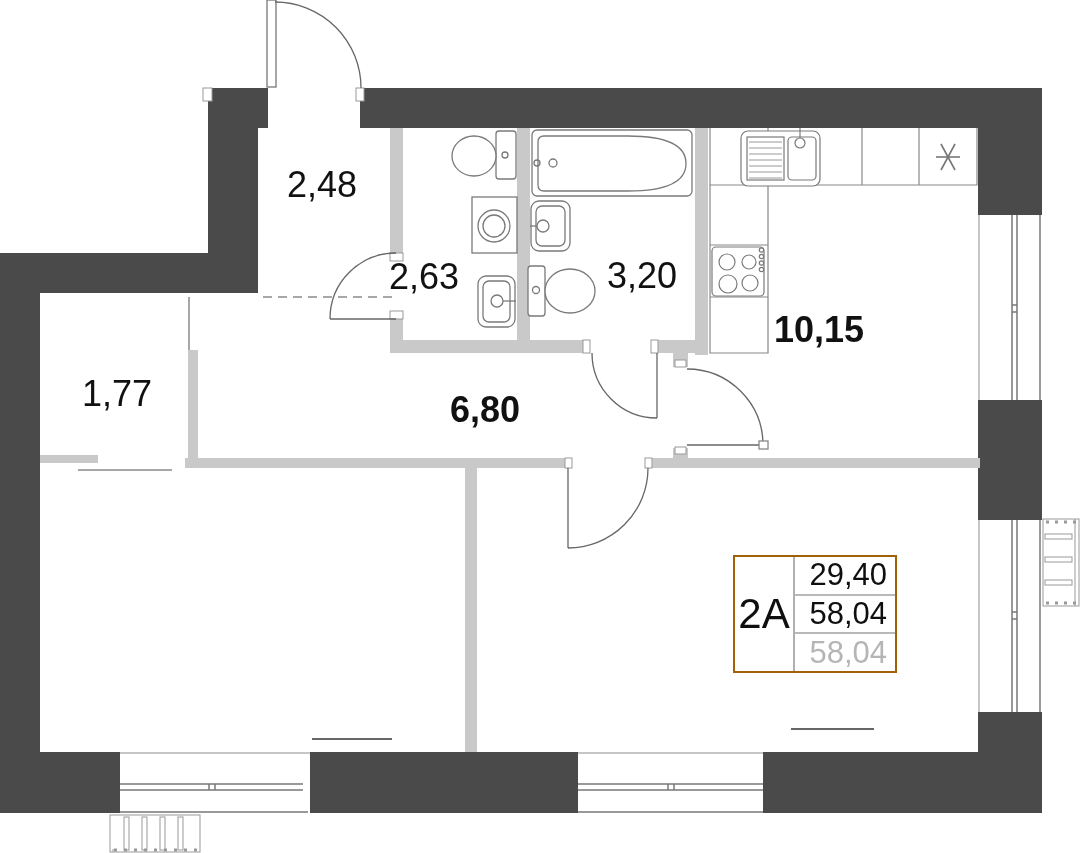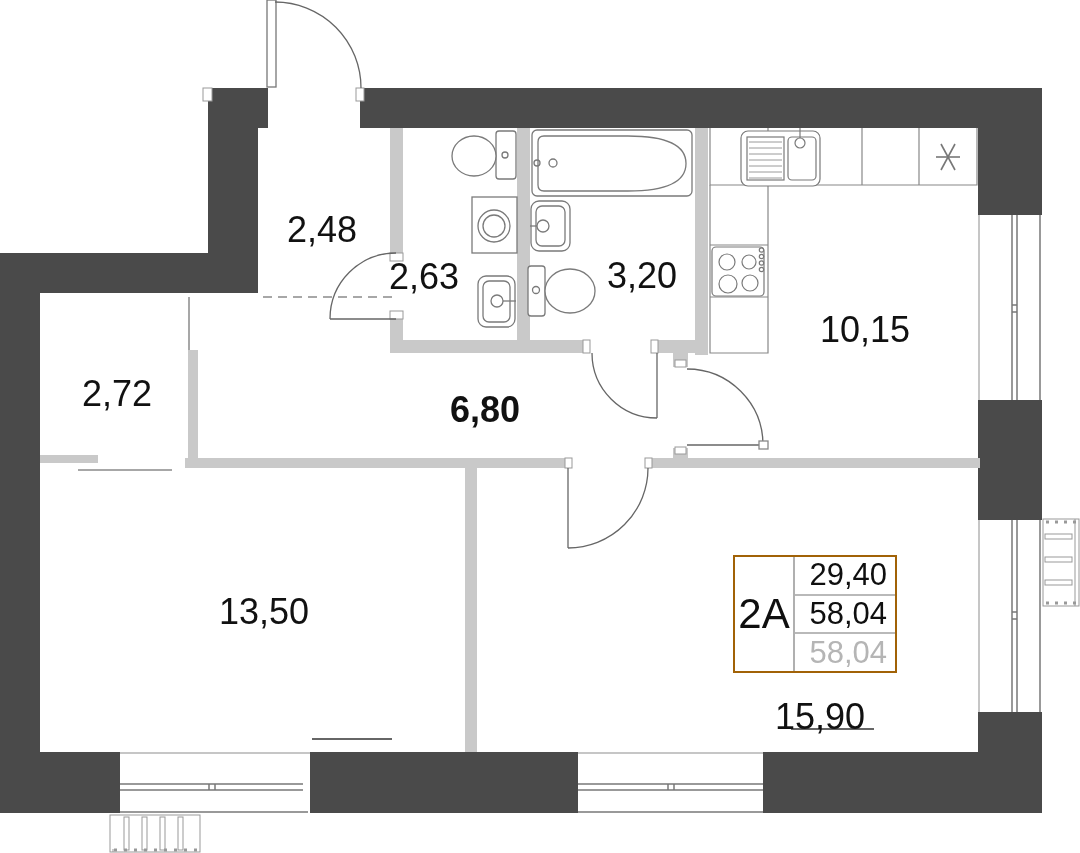"2,48" div.room-label { margin-top: 45px -> none }
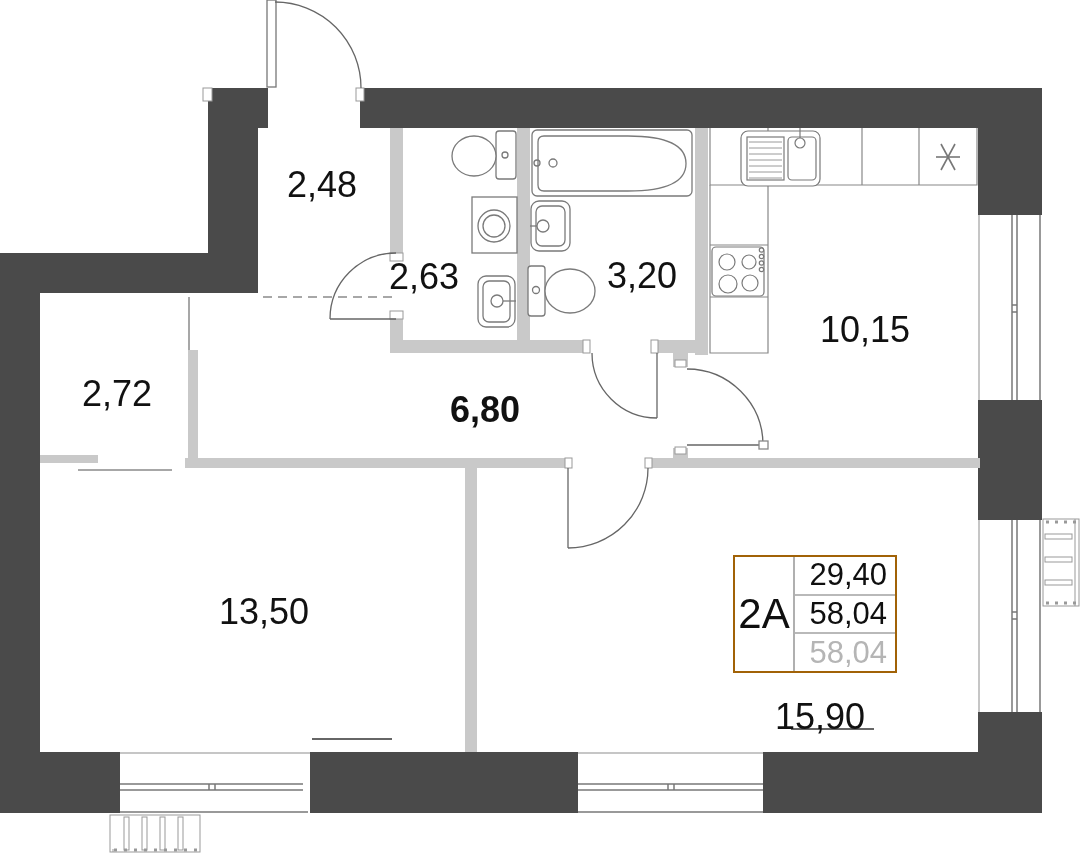"10,15" div.room-label { font-weight: none -> bold; left: 865px -> 819px }
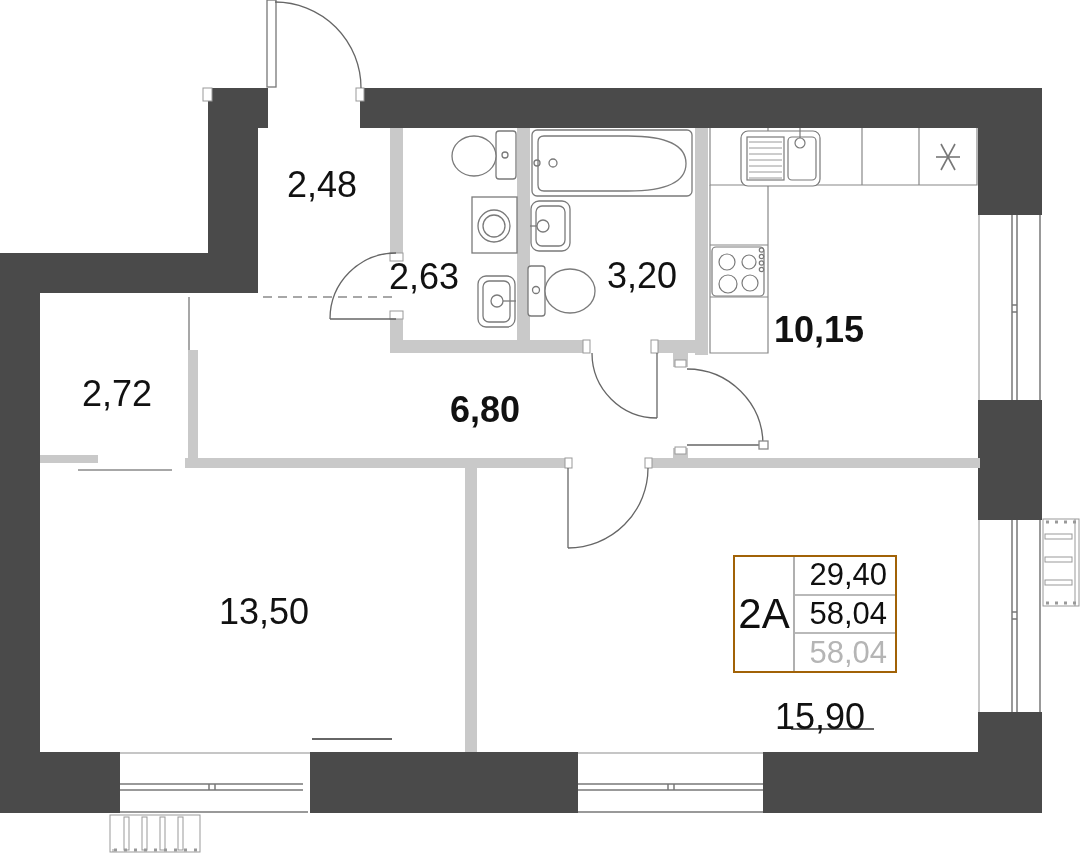"2,72" div.room-label { text: 2,72 -> 1,77 }
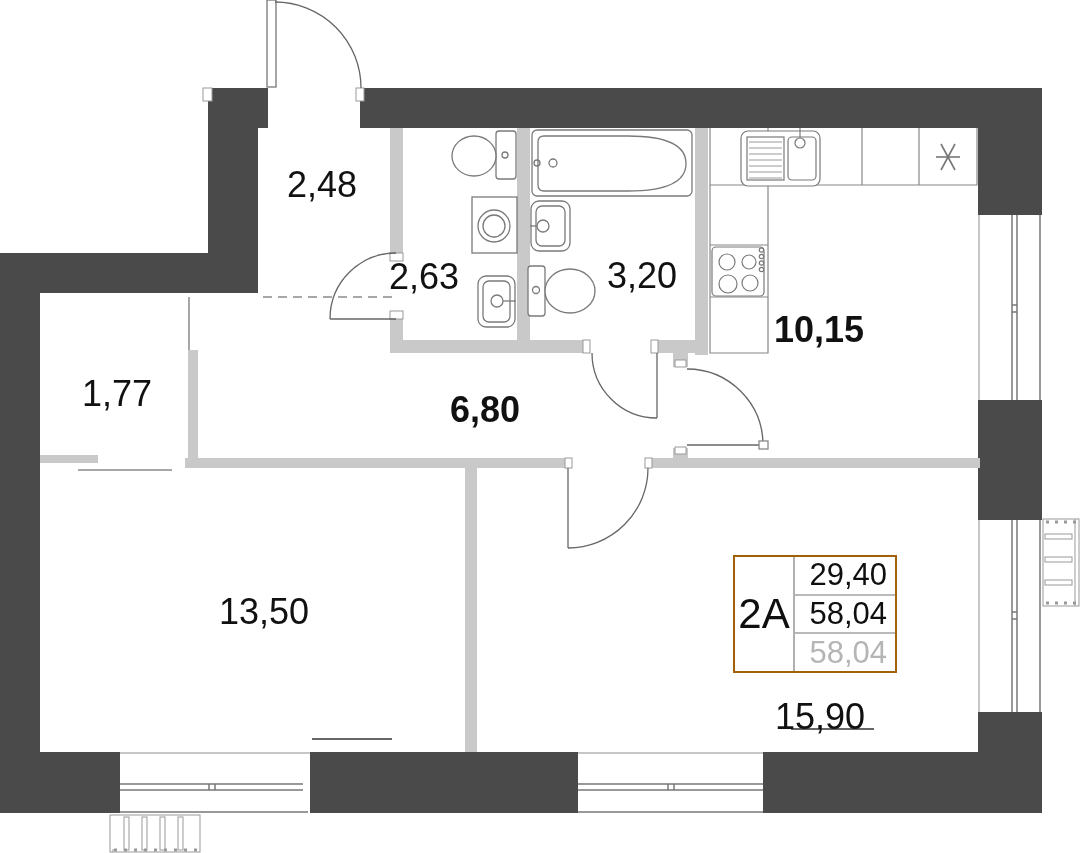"13,50" div.room-label { html: <div>13,50</div> -> none }
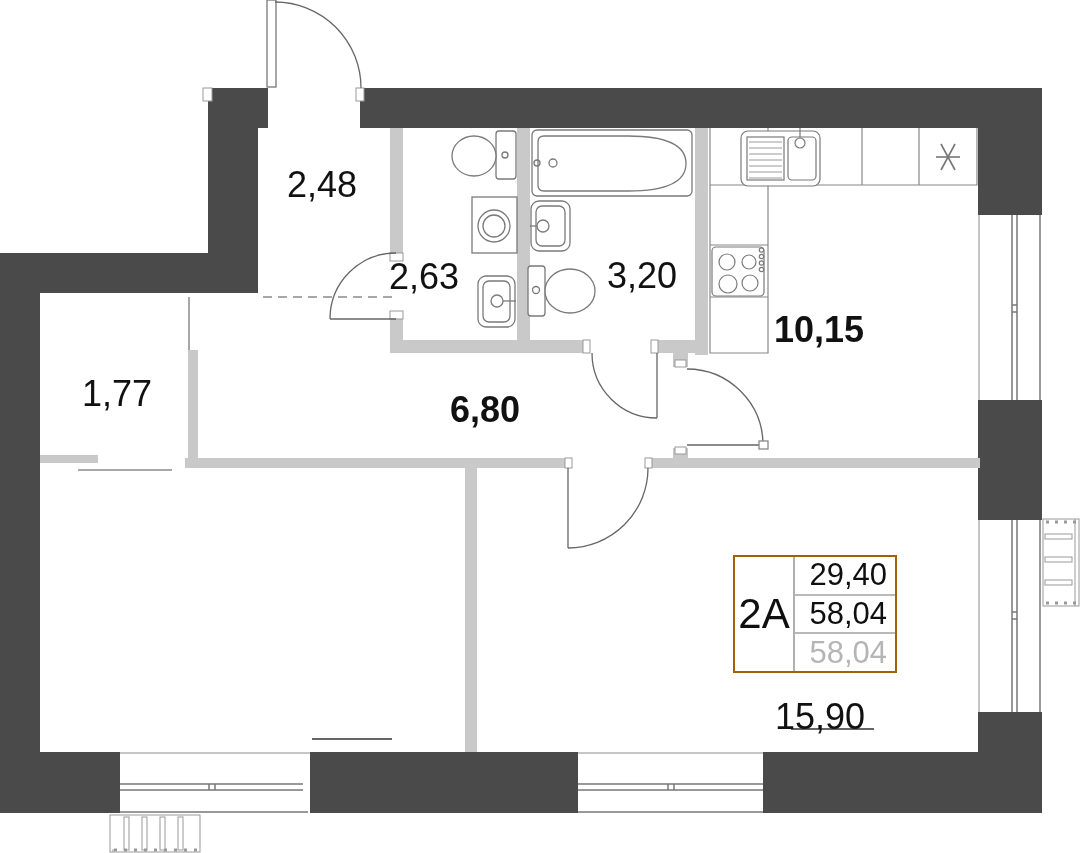"15,90" div.room-label { html: <div>15,90</div> -> none }
